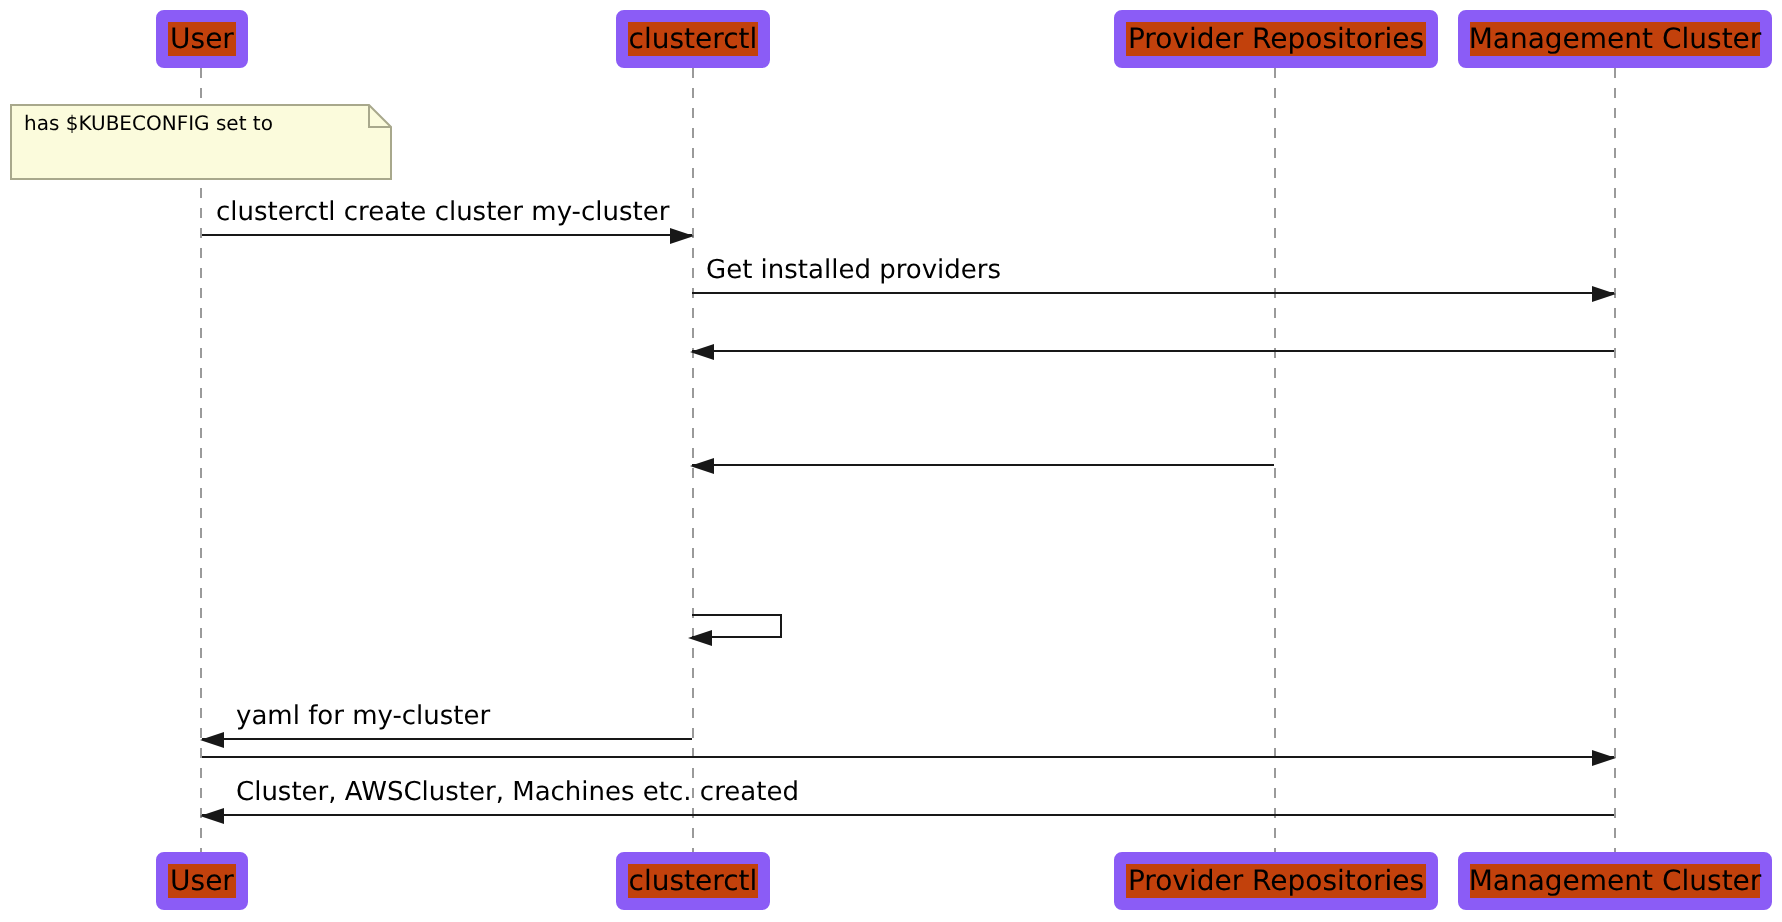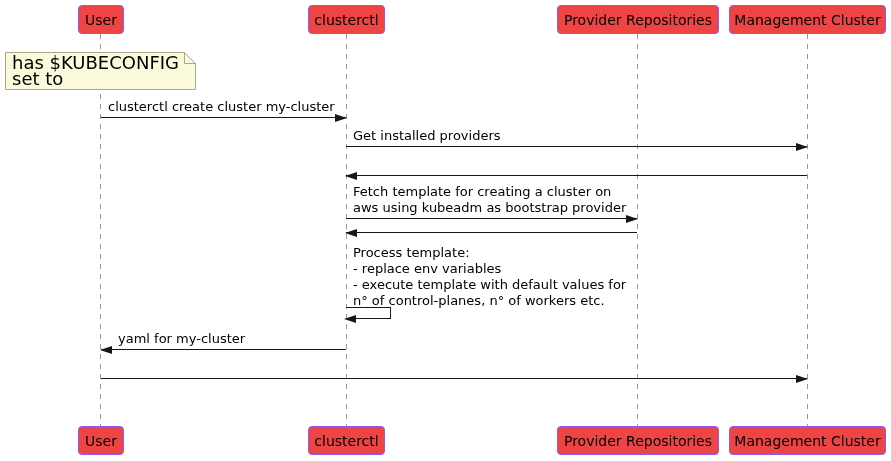"User" .participant { background: #ef4444 -> #c2410c; border: 1px solid #8b5cf6 -> 6px solid #8b5cf6 }
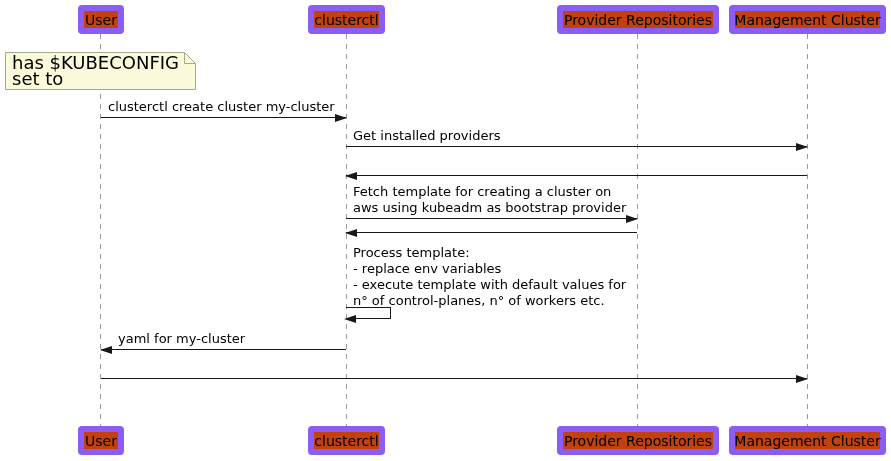"has $KUBECONFIG set to" .note-text { font-size: 18px -> 10px }
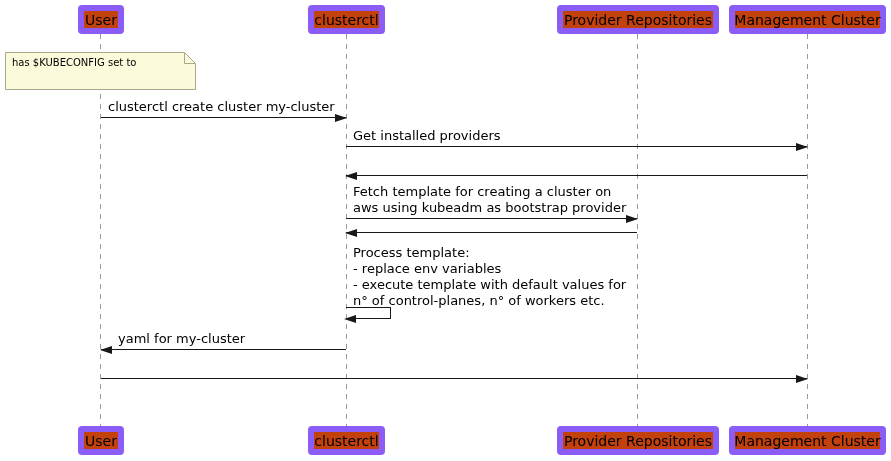"Fetch template for creating a" div.msg { html: <div> <div>Fetch template for creating a cluster on aws using kubeadm as bootstrap provider</div> <div> <i></i> </div> </div> -> none }
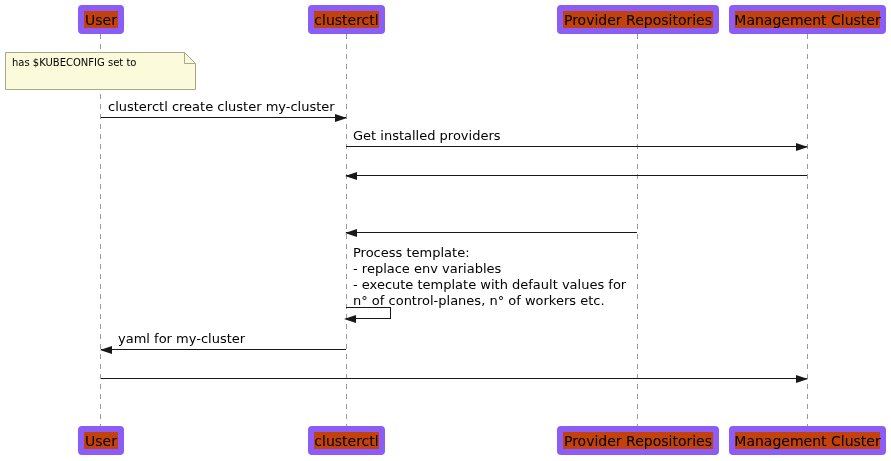"Process template:" div.msg-label-top { html: <div>Process template: - replace env variables - execute template with default values for n° of control-planes, n° of workers etc.</div> -> none }
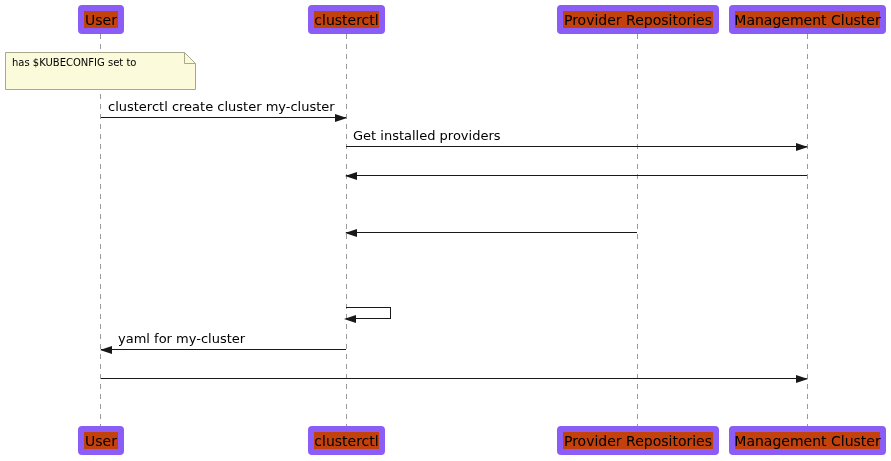"yaml for my-cluster" div.msg { top: 330px -> 350px }
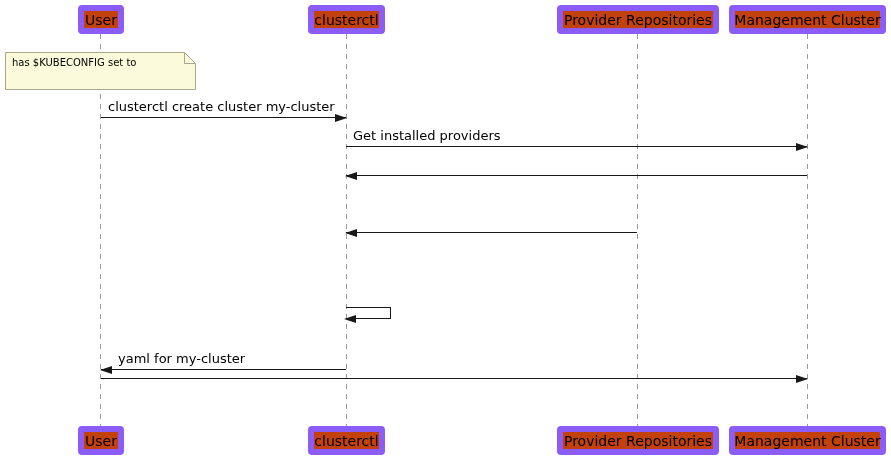"Cluster, AWSCluster, Machines etc." div.msg { html: none -> <div> <div>Cluster, AWSCluster, Machines etc. created</div> <div> <i></i> </div> </div> }
